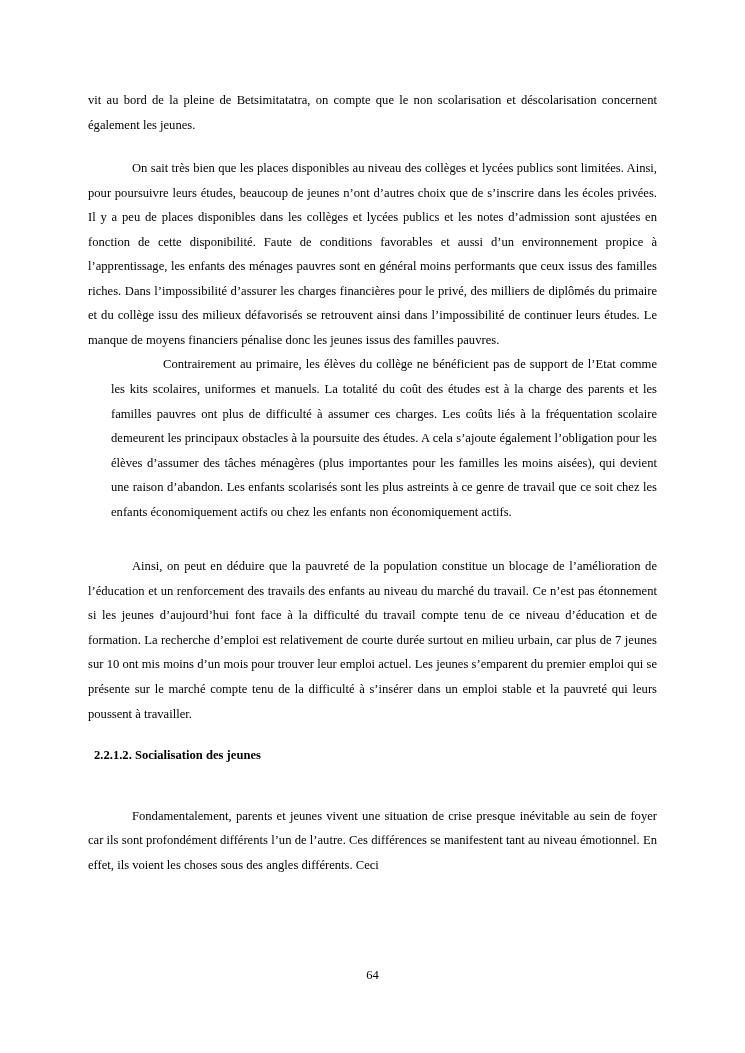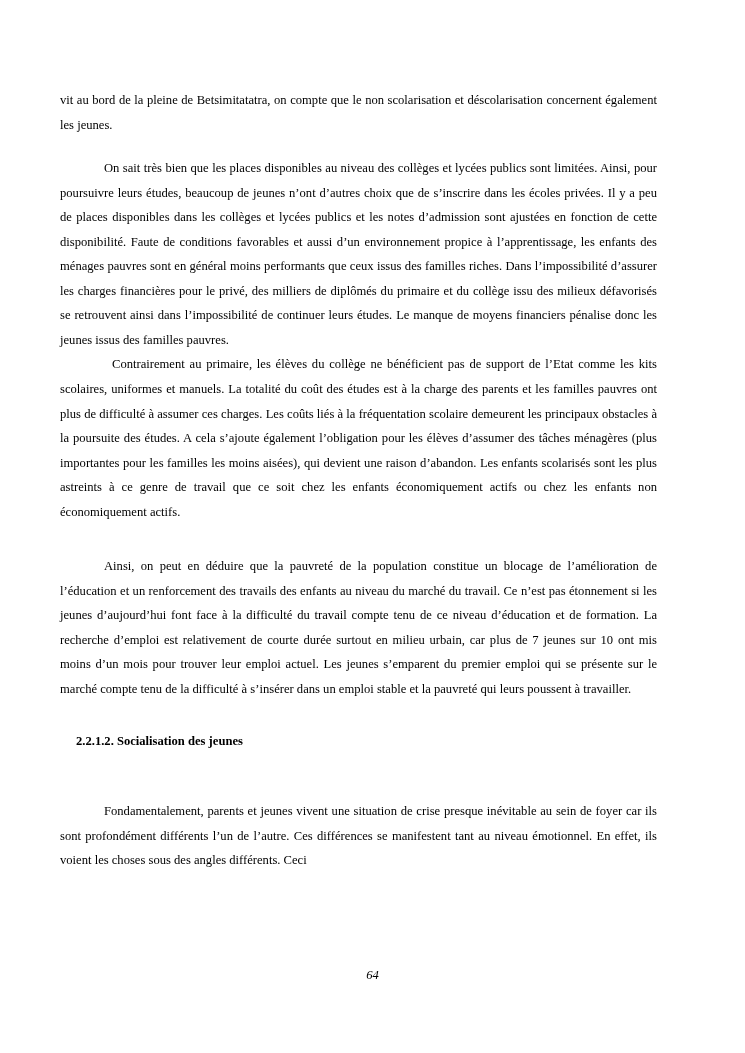"vit au bord de la" .page { padding: 88px 88px 0 60px -> 88px 88px 0 88px }
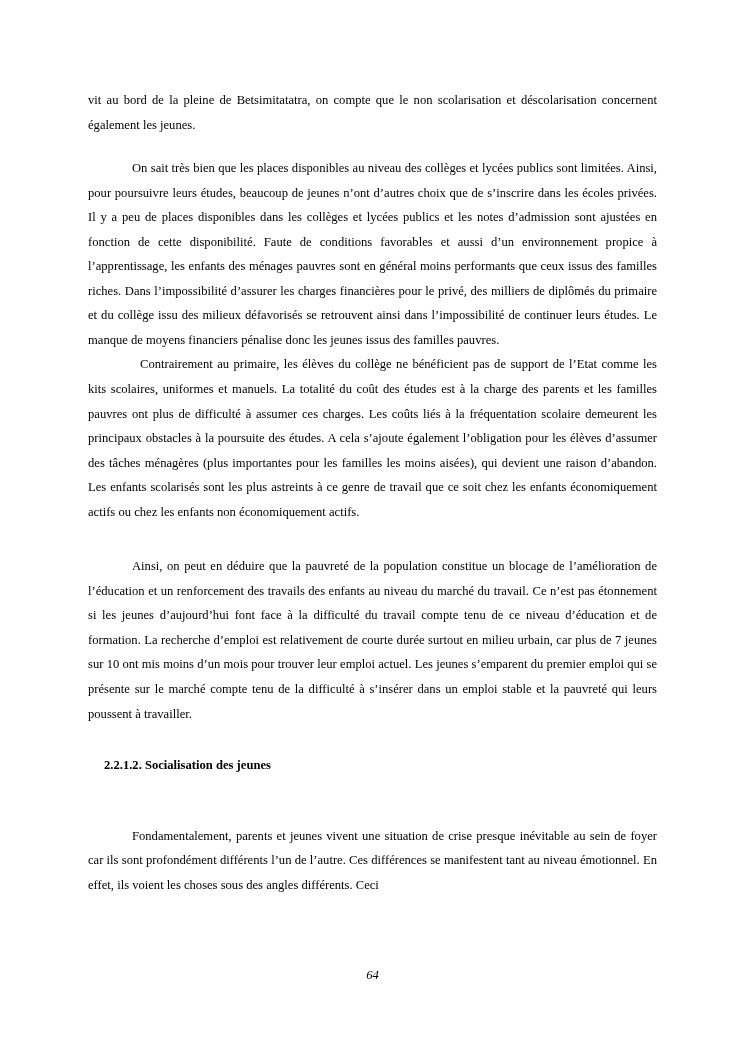"Contrairement au primaire, les élèves" .para.indent-wide { margin-left: none -> 23px }
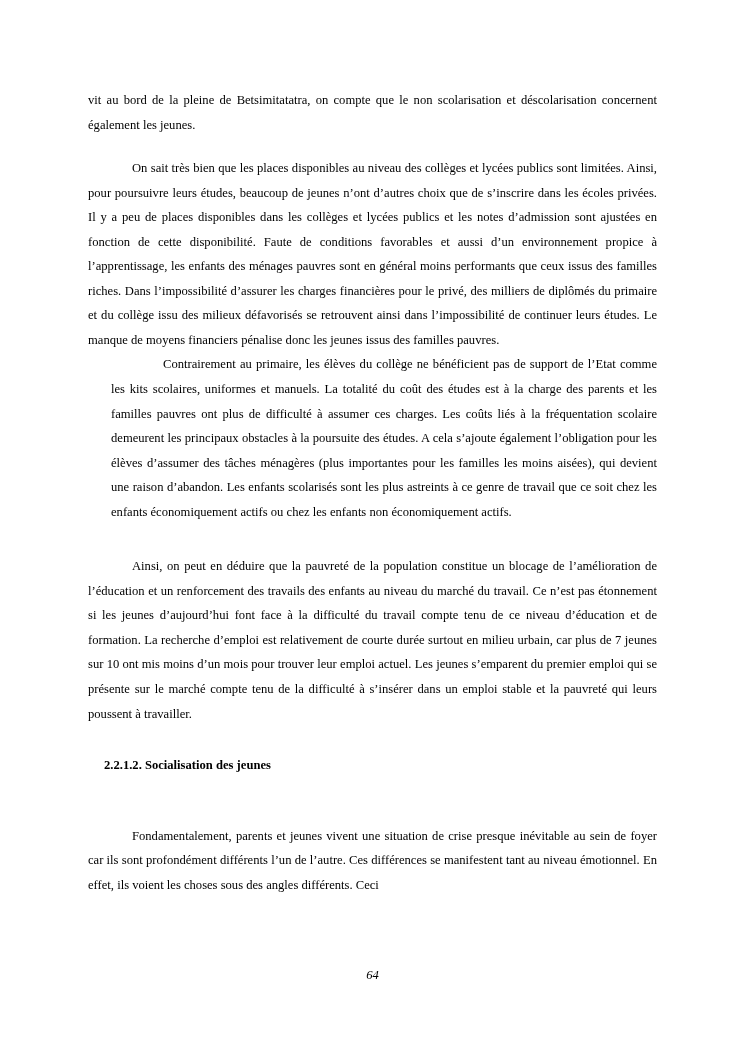"2.2.1.2. Socialisation des jeunes" .heading { margin: 16px -> 6px }
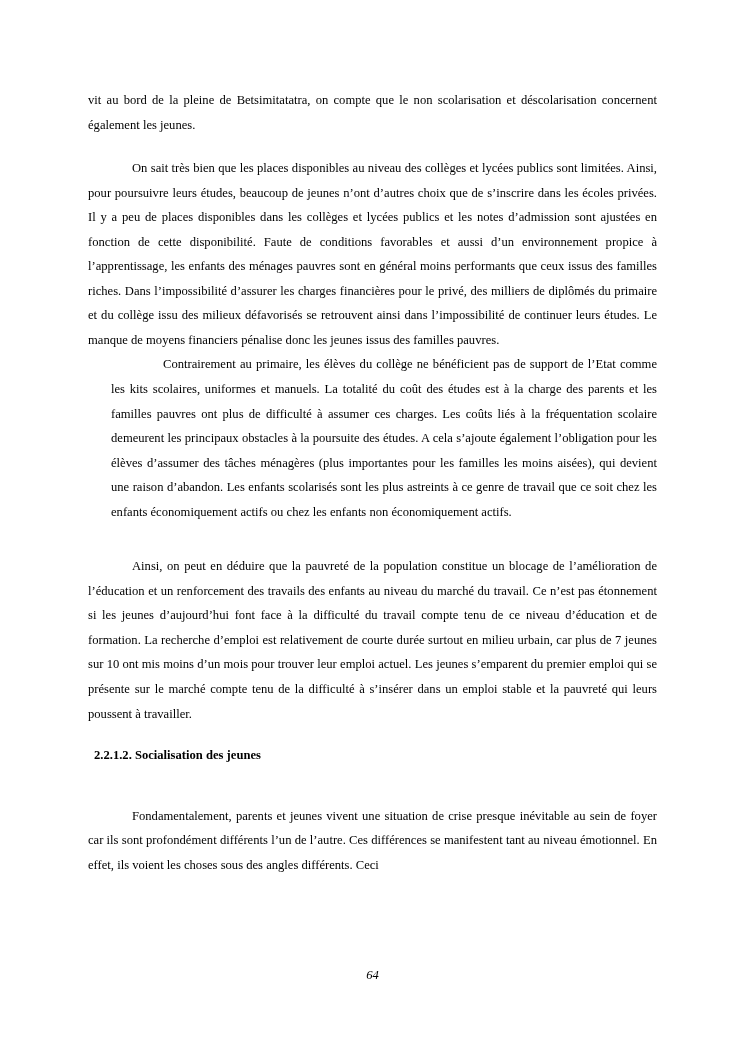"64" .page-number { font-style: italic -> none }
